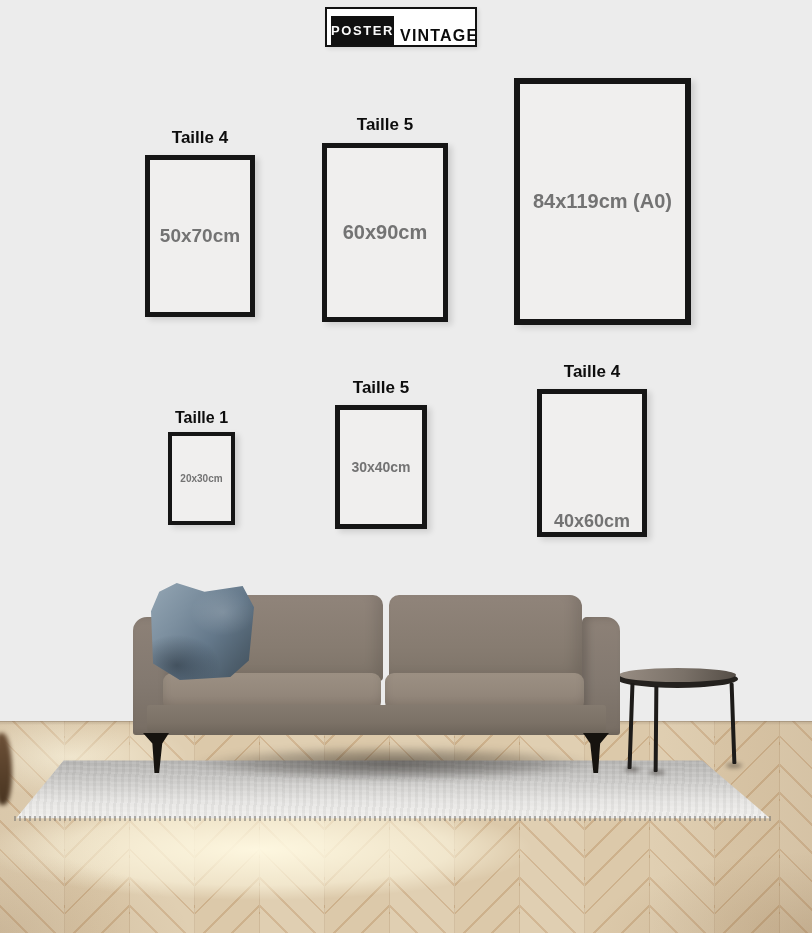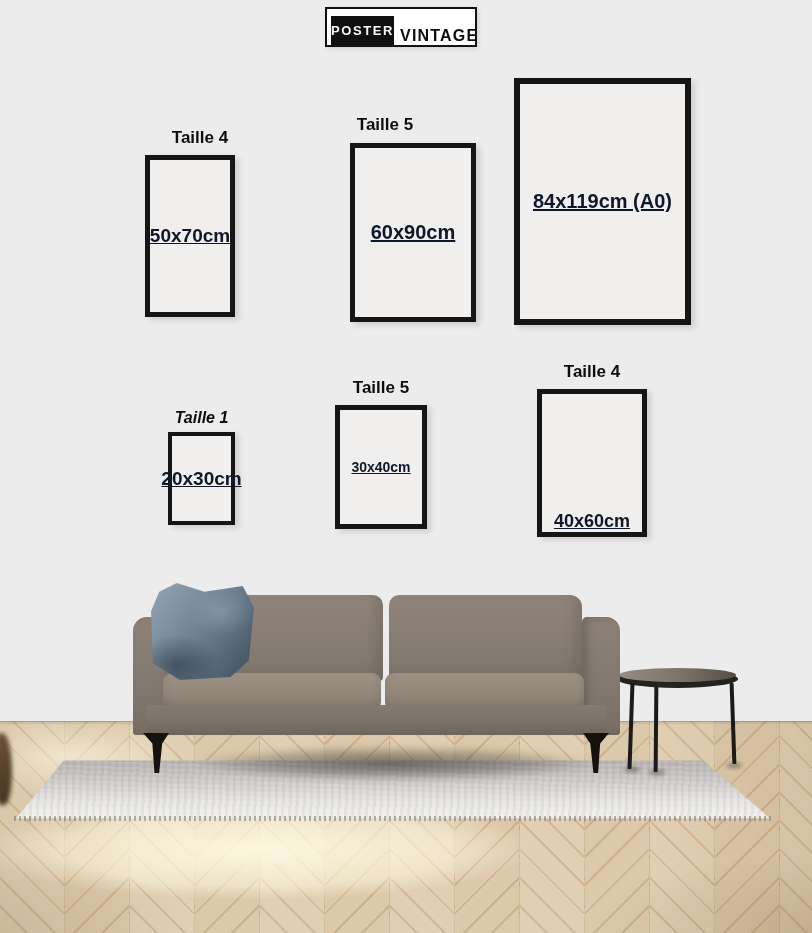"84x119cm (A0)" .frame-size { color: #0f172a -> #737373; text-decoration: underline -> none }
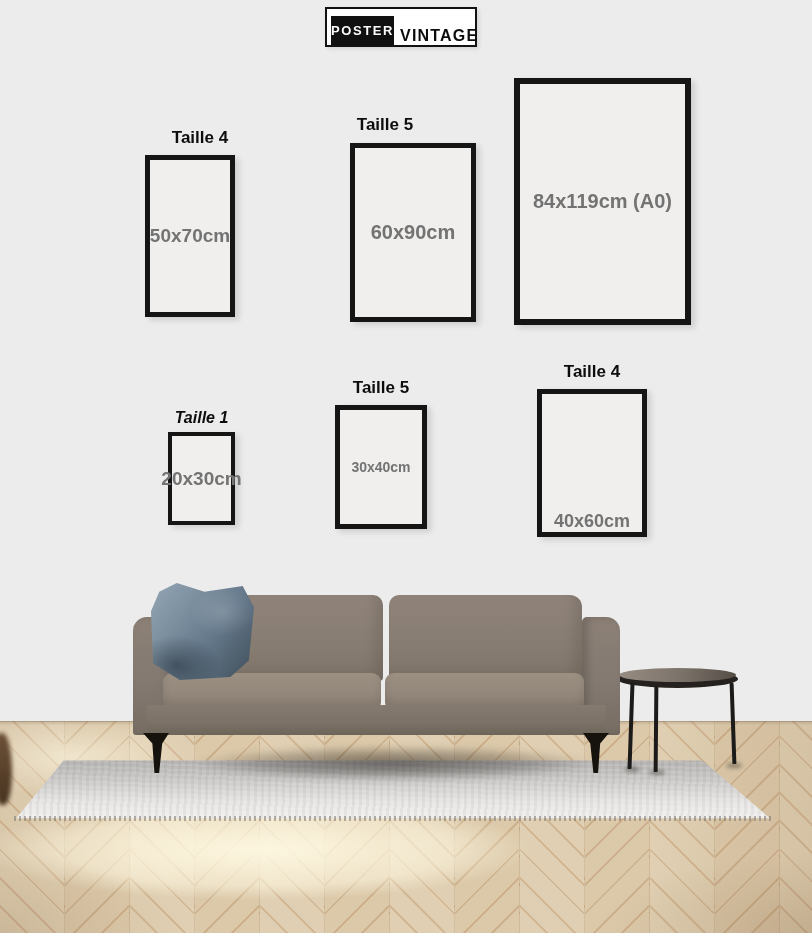"50x70cm" div.frame { width: 90px -> 110px }
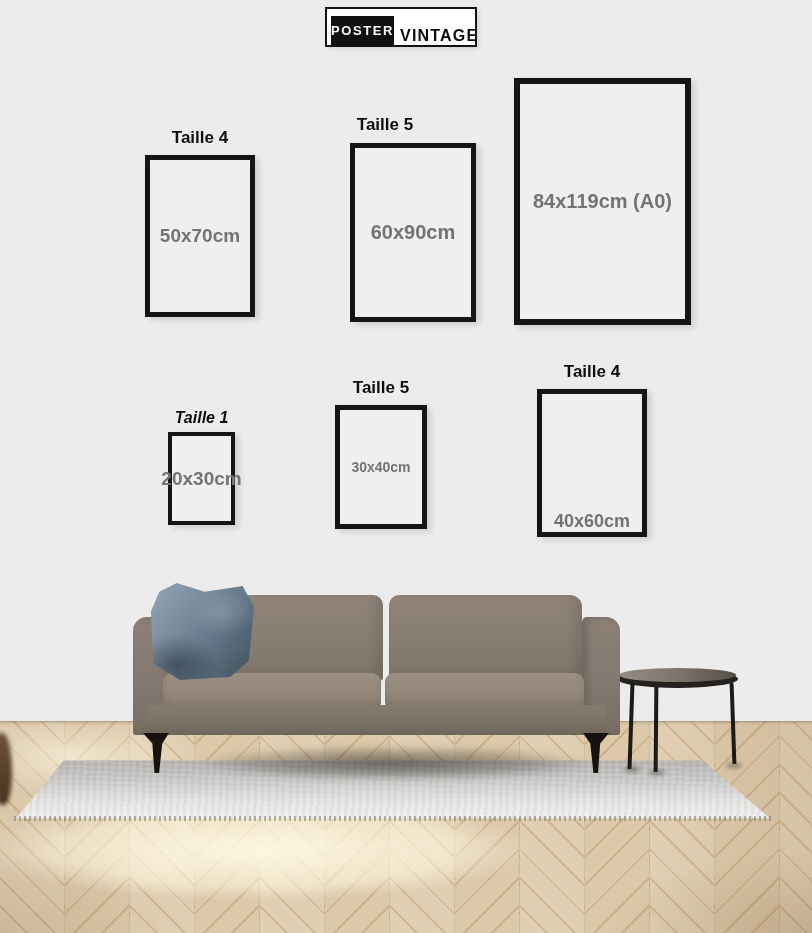"60x90cm" div.frame { margin-left: 28px -> none }
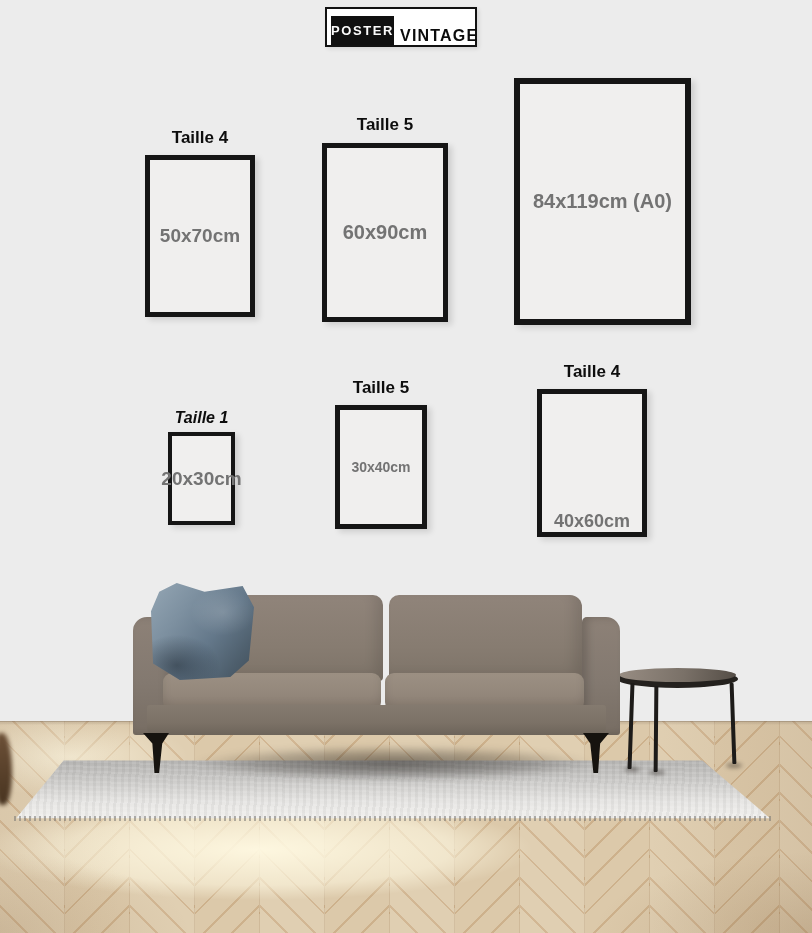"Taille 1" div.frame-label { font-style: italic -> none }
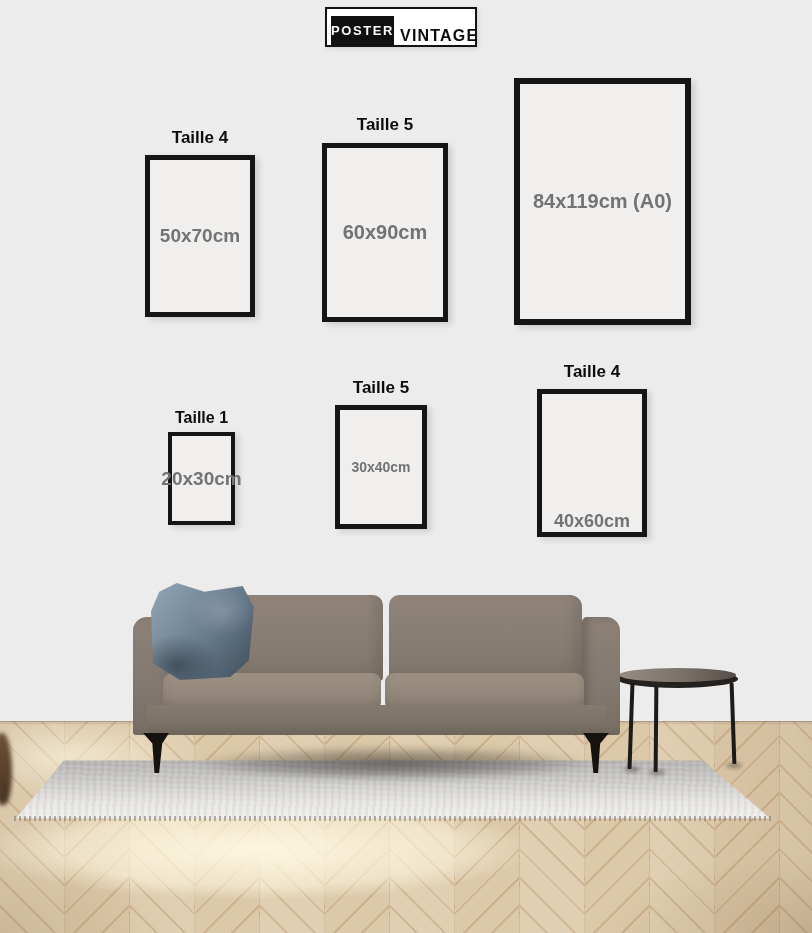"20x30cm" span.frame-size { font-size: 19px -> 10px }
